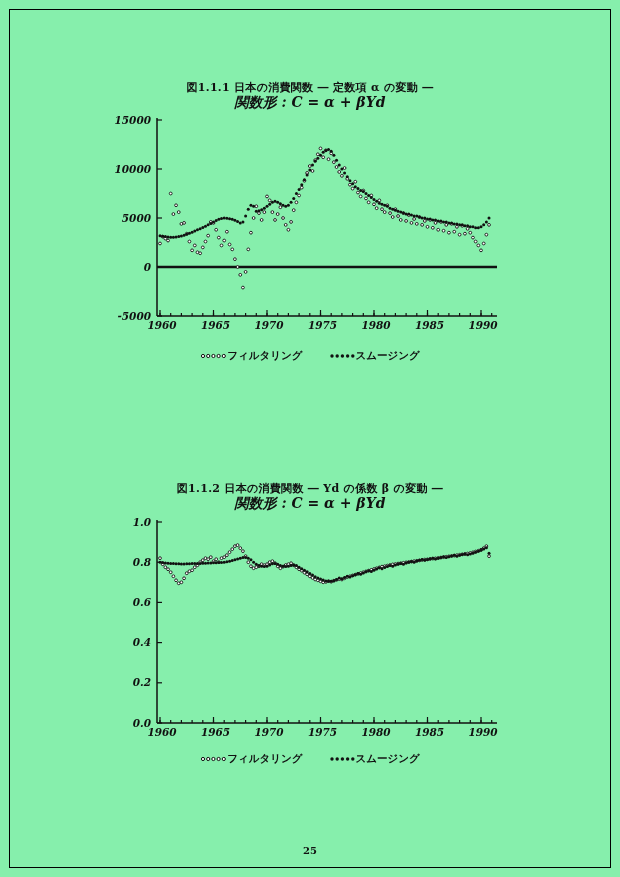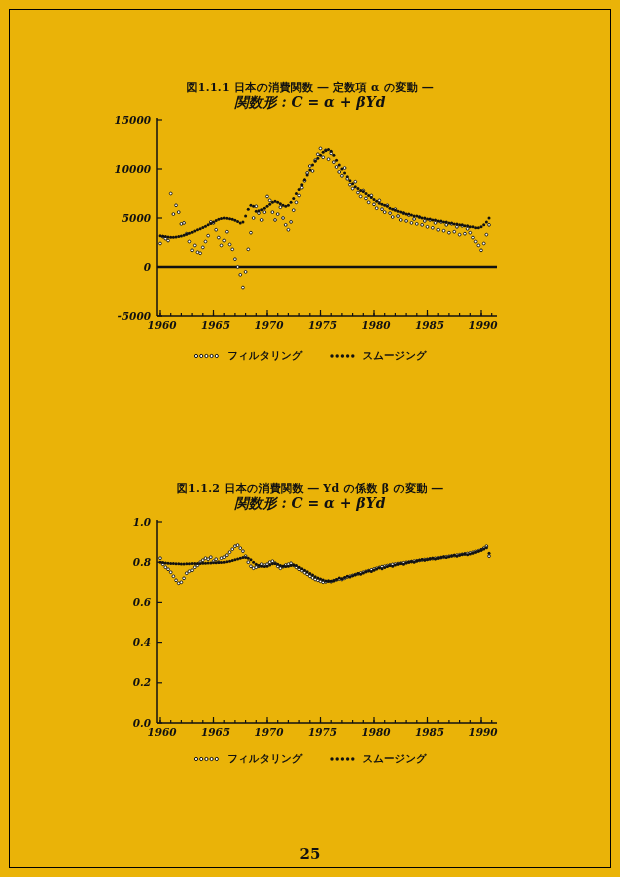"図1.1.1 日本の消費関数 ― 定数項 α" .page { background: #eab308 -> #86efac }
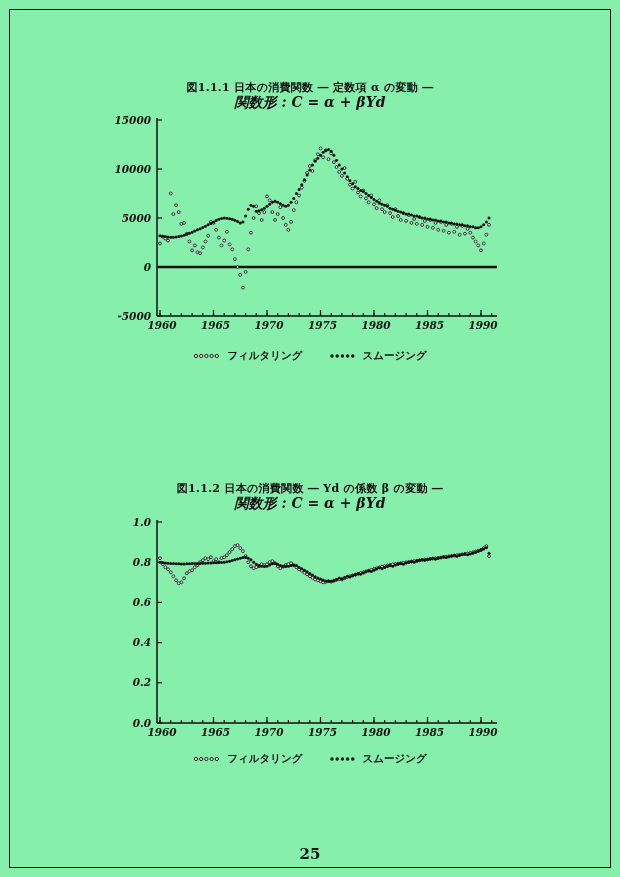"フィルタリング" .legend-item { gap: 7px -> none }
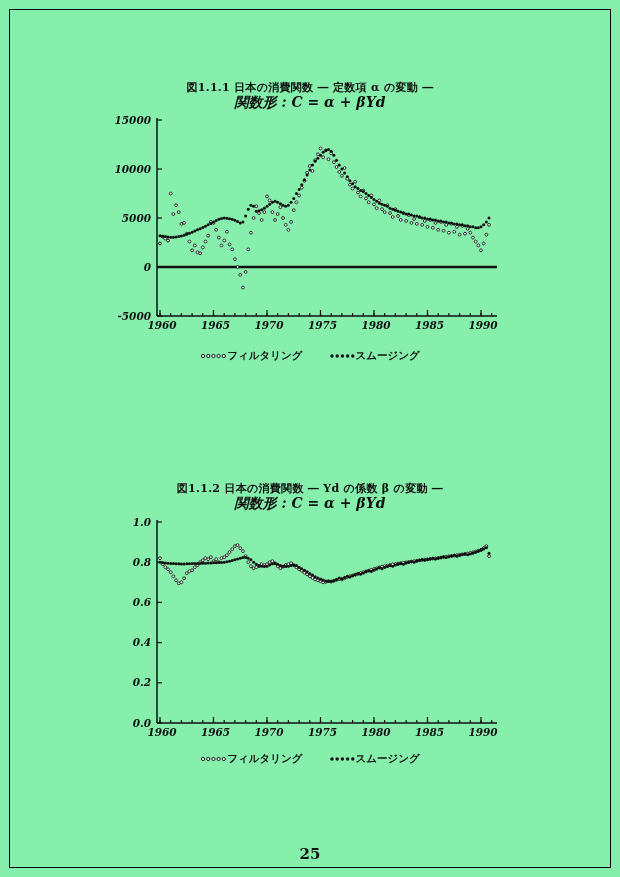"25" .page-number { font-size: 15px -> 10px }
